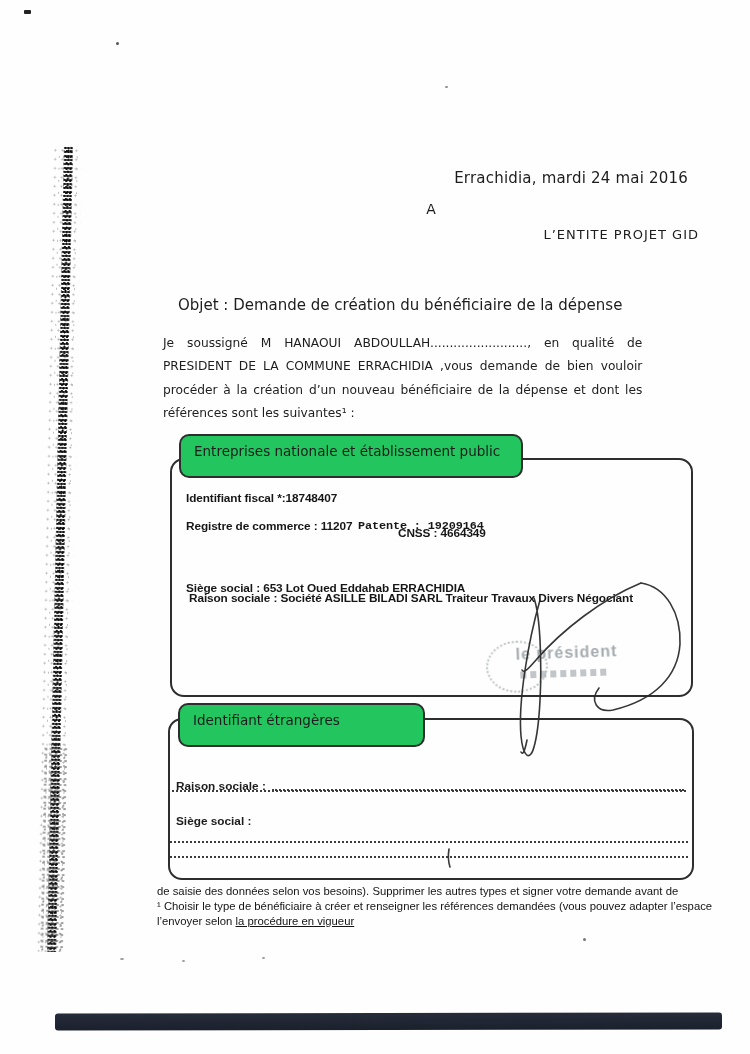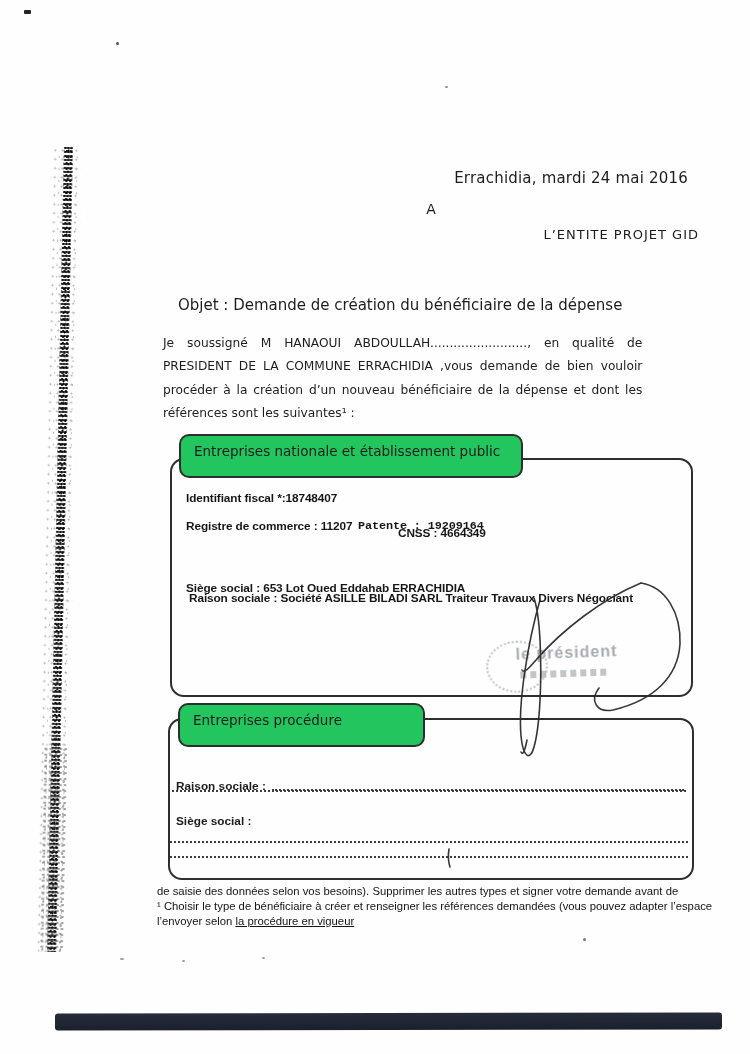"Entreprises procédure" span { text: Entreprises procédure -> Identifiant étrangères }
